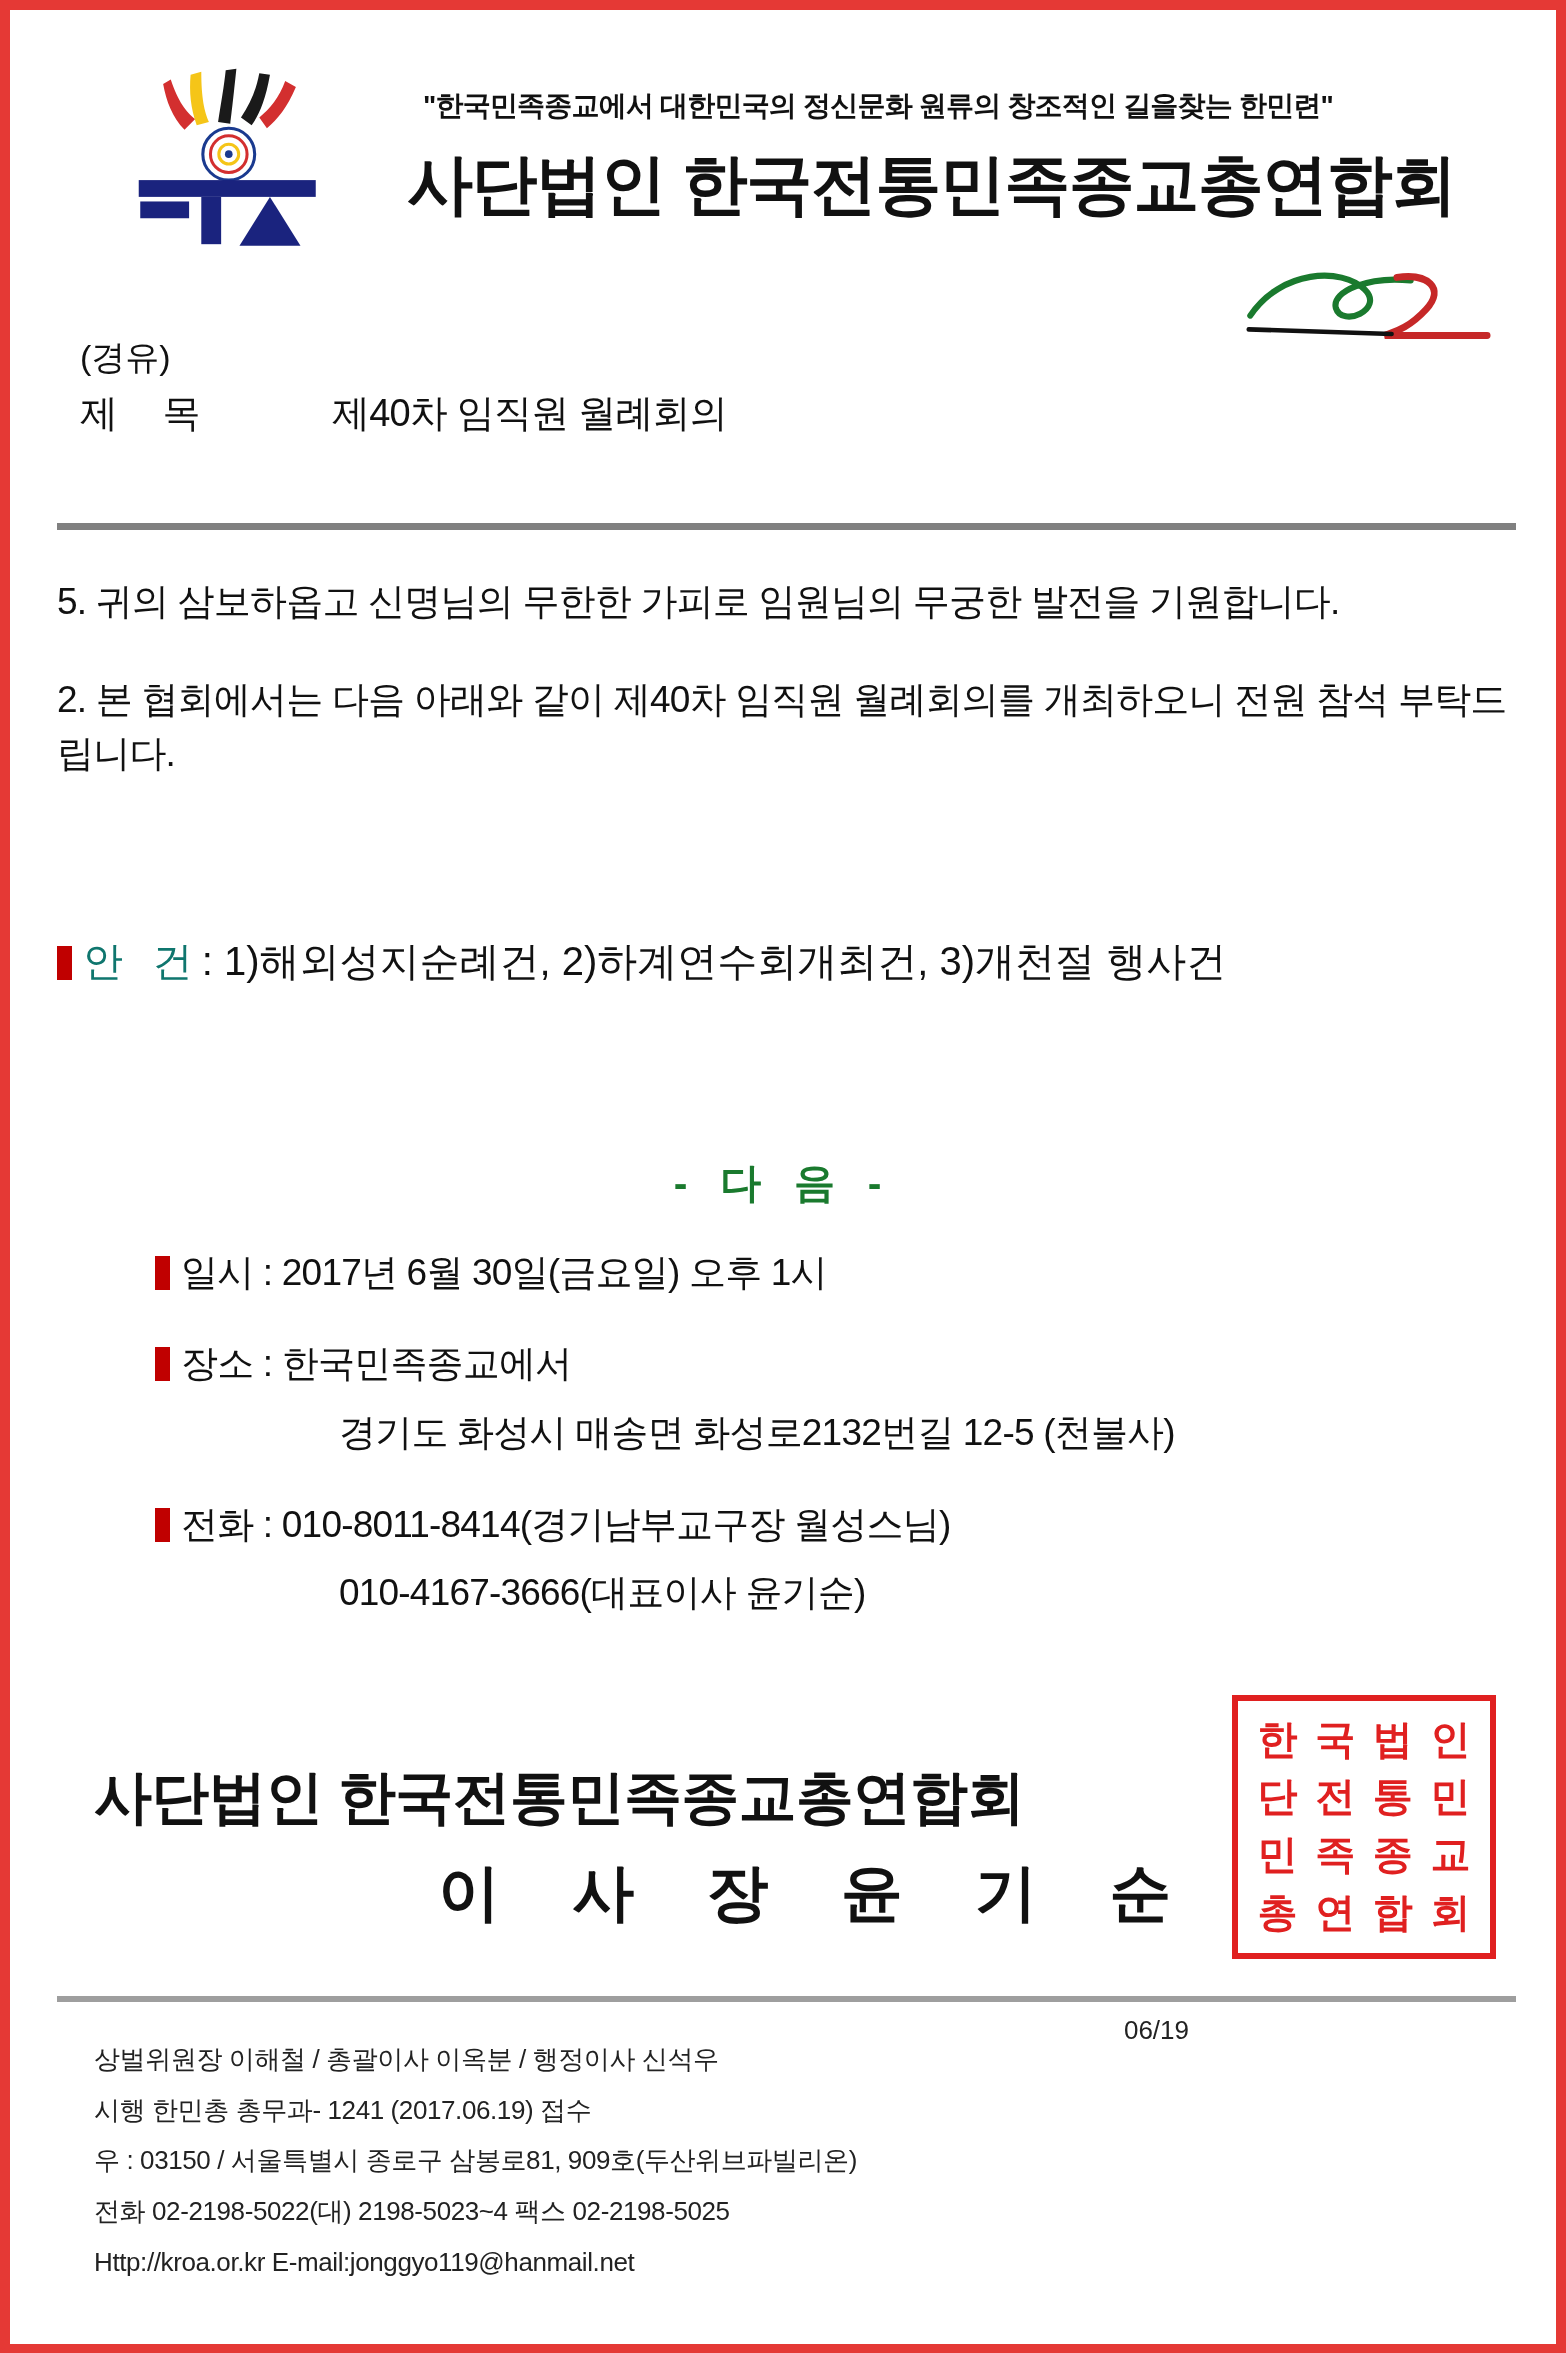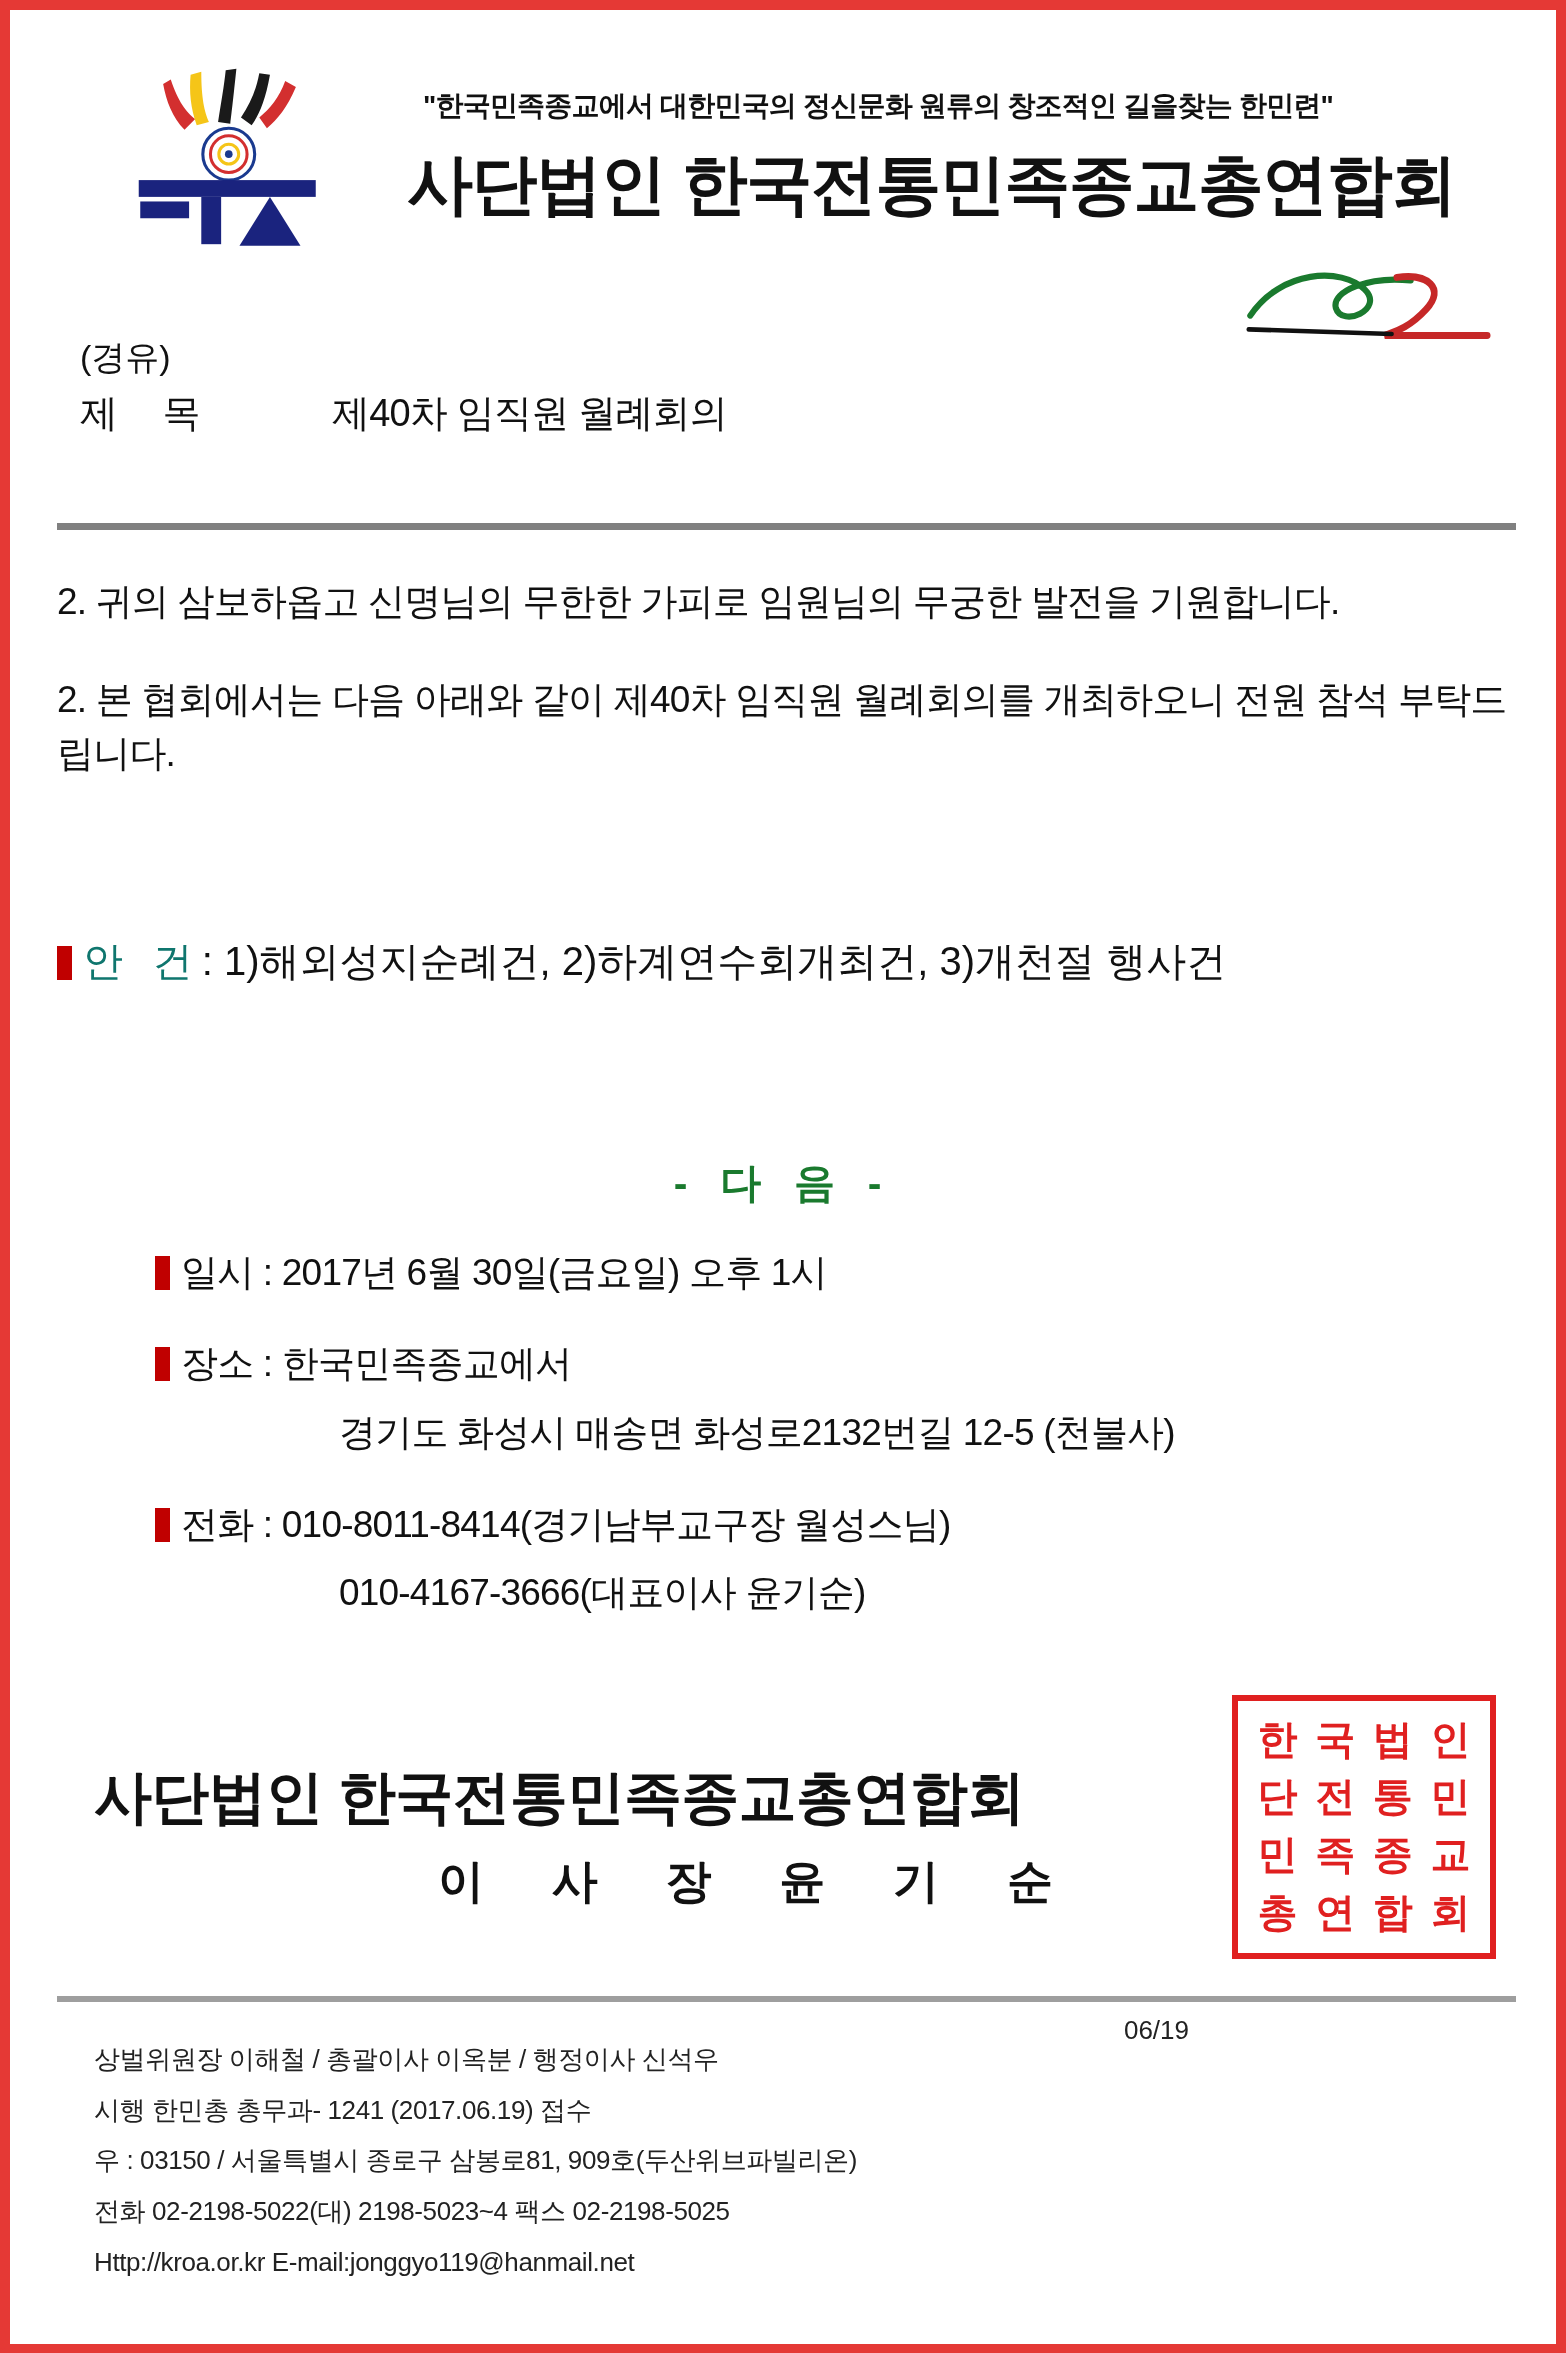"2. 귀의 삼보하옵고 신명님의 무한한" div.para { text: 2 -> 5 }
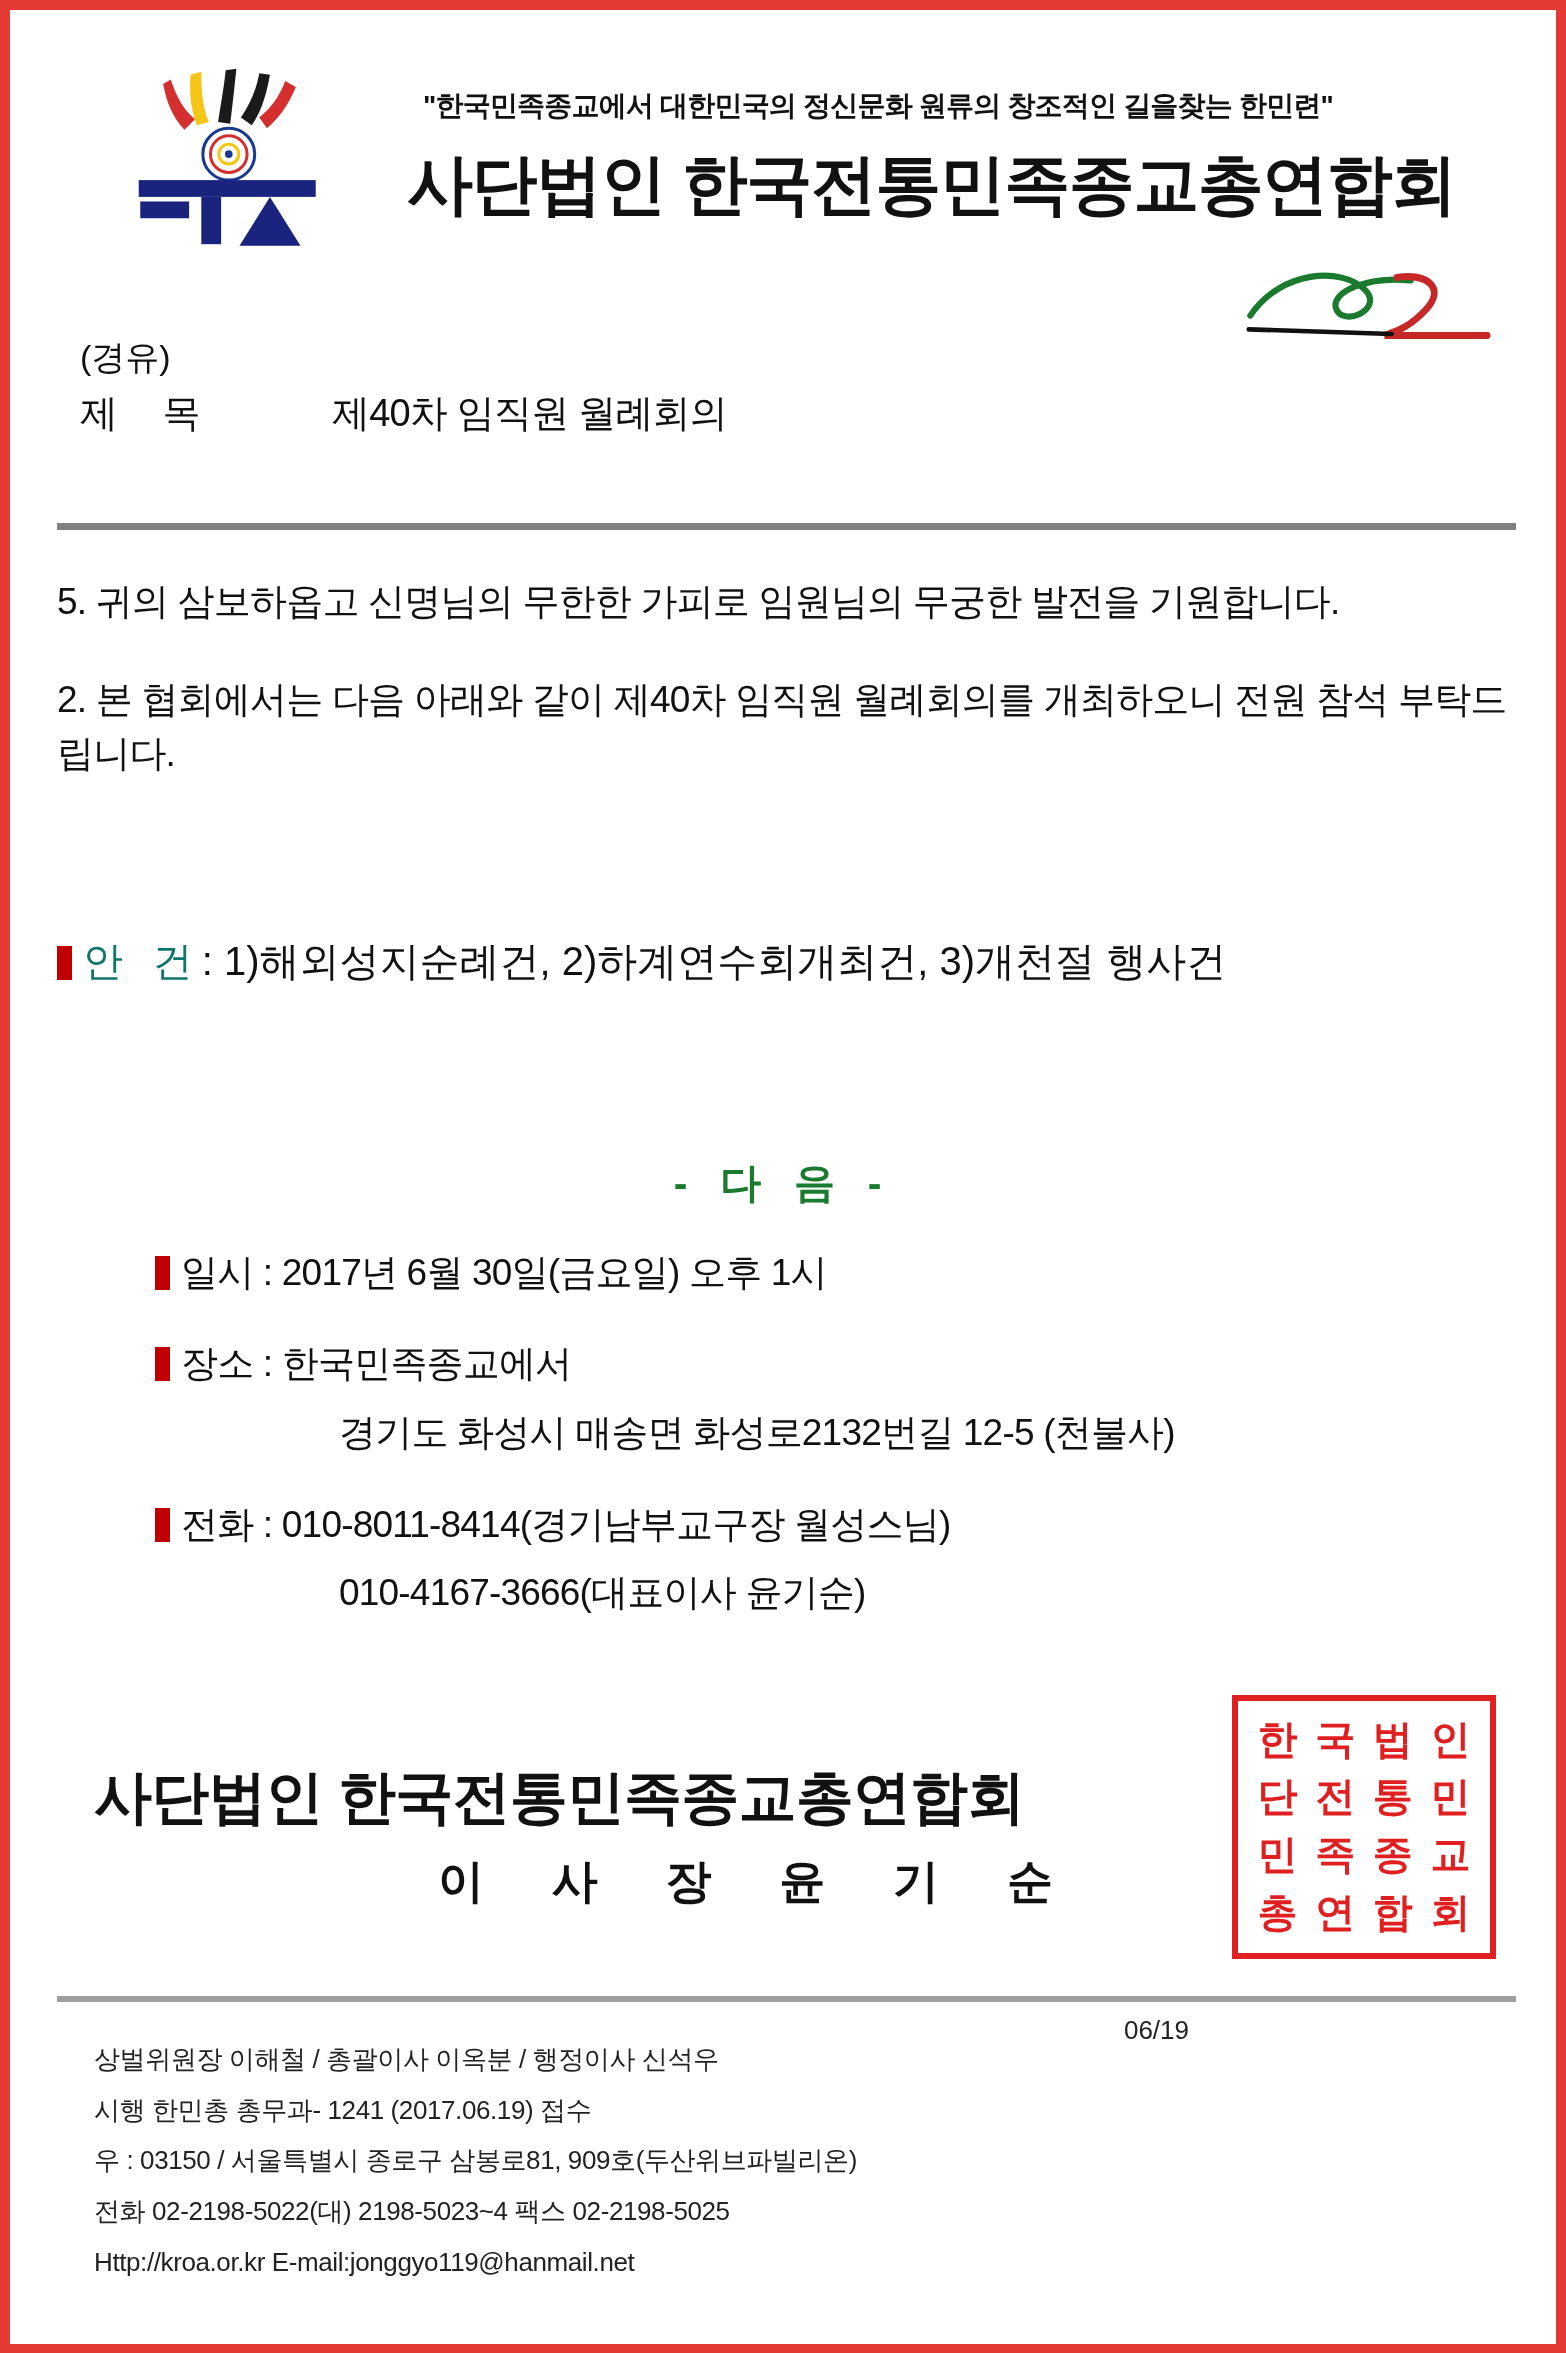"이 사 장 윤 기" .sig-line2 { font-size: 46px -> 62px }
